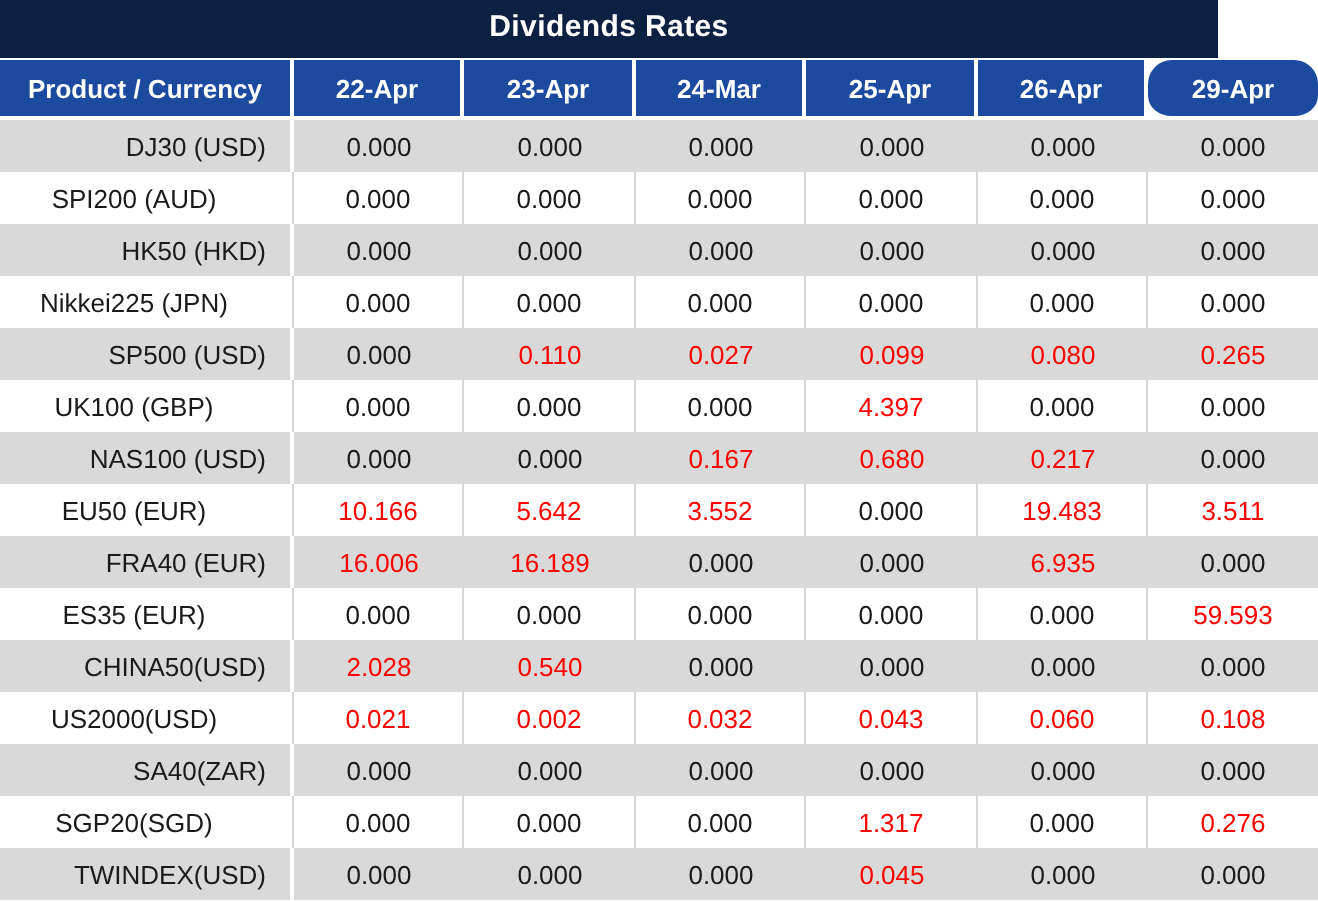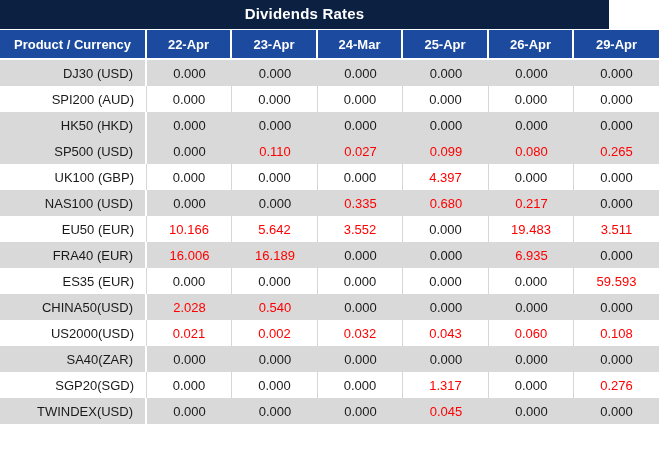"29-Apr" thead th:last-child { border-radius: none -> 12px }
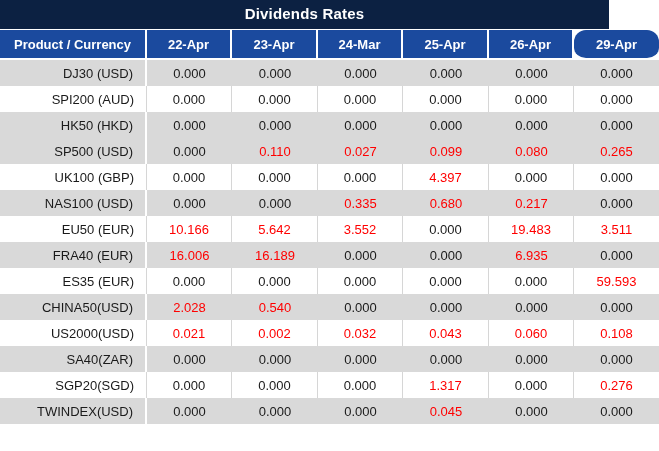"SPI200 (AUD)" tr.white td { text-align: none -> center }
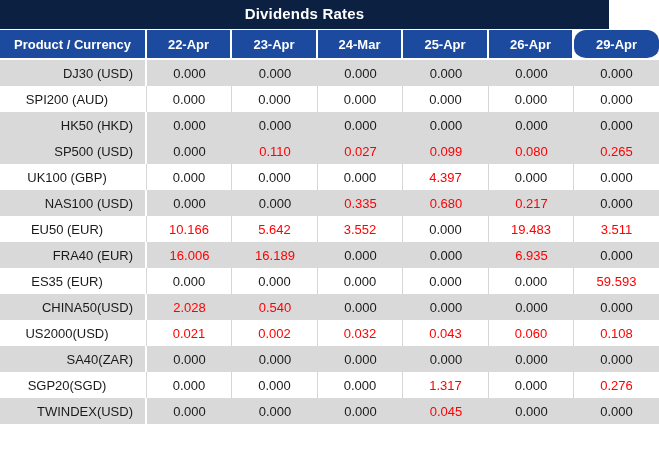"Nikkei225 (JPN)" tr.white { html: none -> <tr> <td>Nikkei225 (JPN)</td> <td>0.000</td> <td>0.000</td> <td>0.000</td> <td>0.000</td> <td>0.000</td> <td>0.000</td> </tr> }
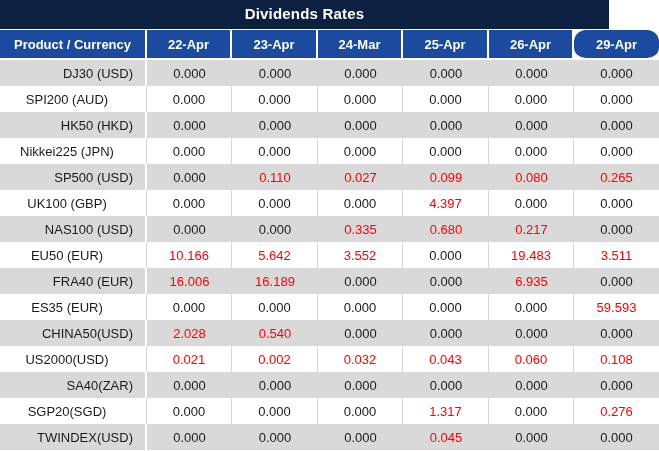"0.335" td.value-cell { text: 0.335 -> 0.167 }
